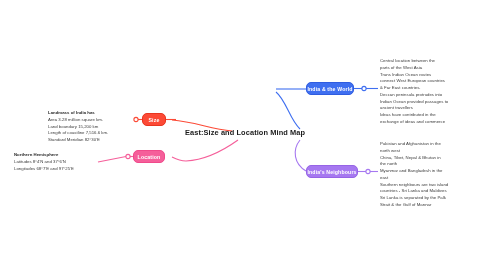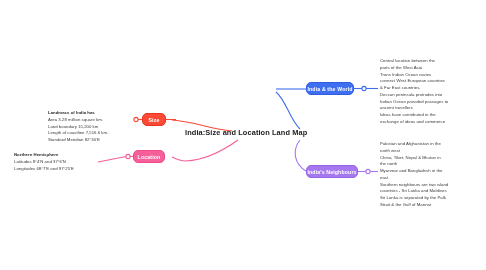"India:Size and Location Land Map" div.node-root { text: India:Size and Location Land -> East:Size and Location Mind }
